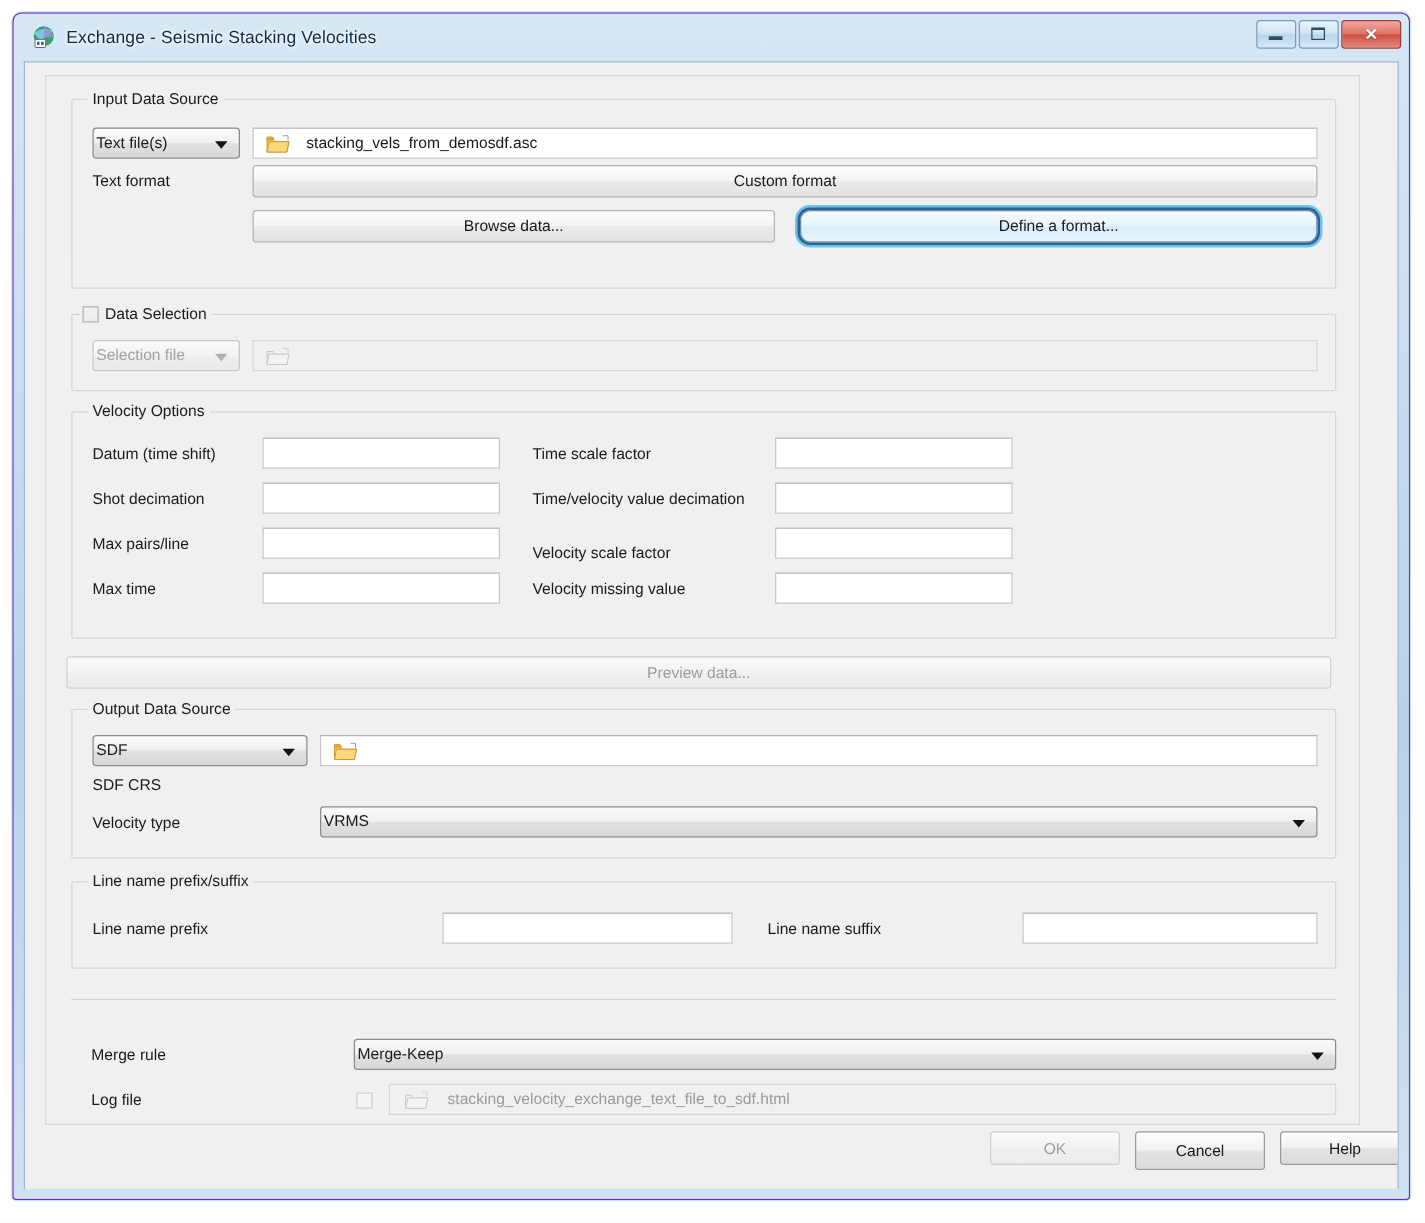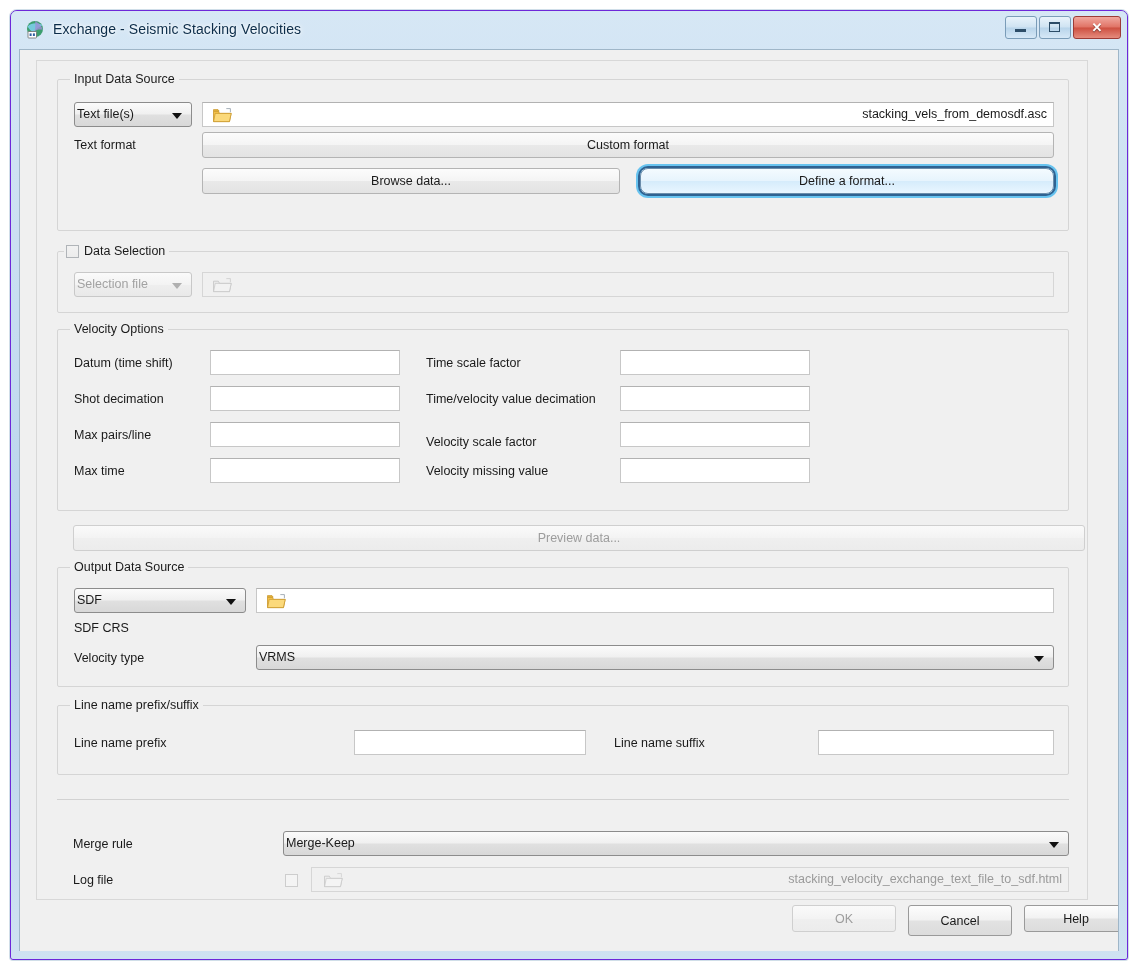"stacking_vels_from_demosdf.asc" .tinput { text-align: right -> none }
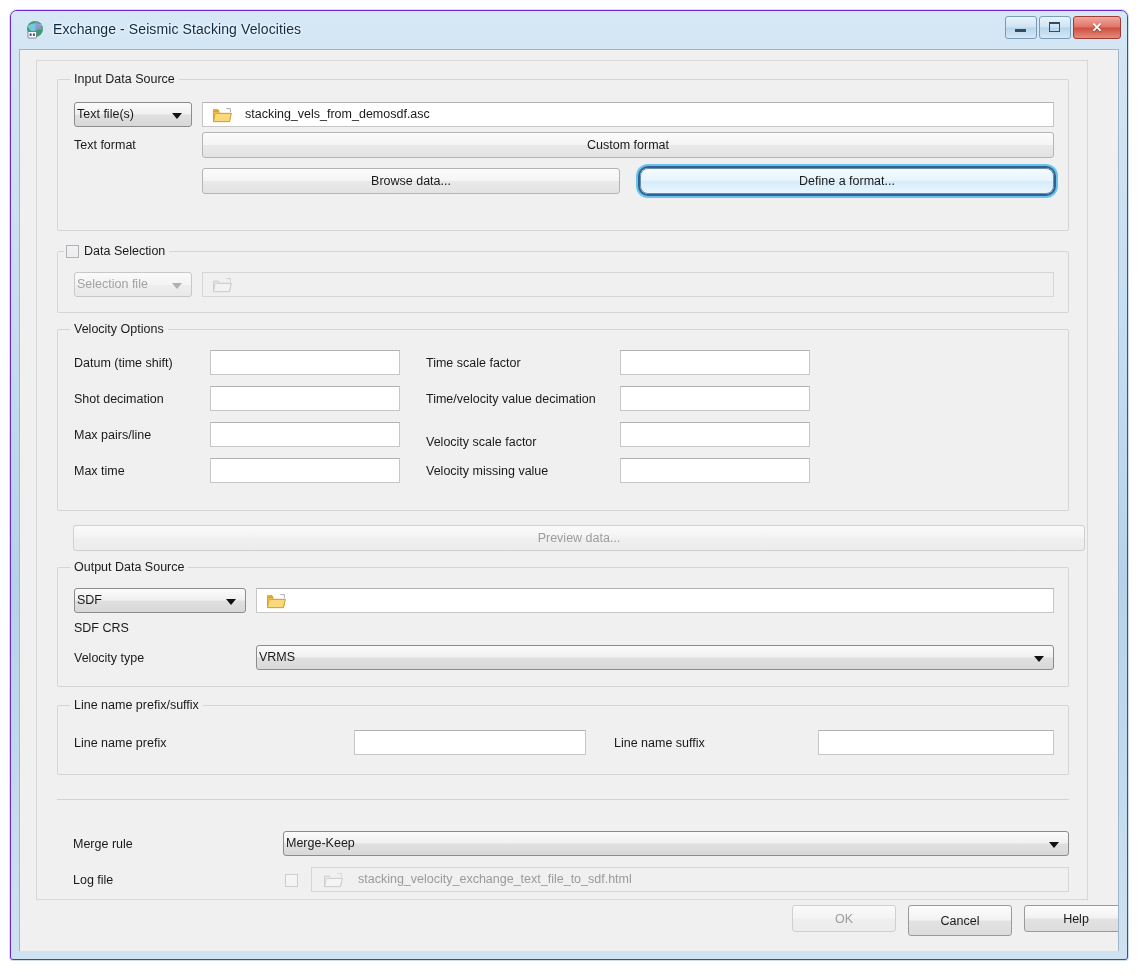"Preview data..." div.btn { left: 36px -> 16px }
